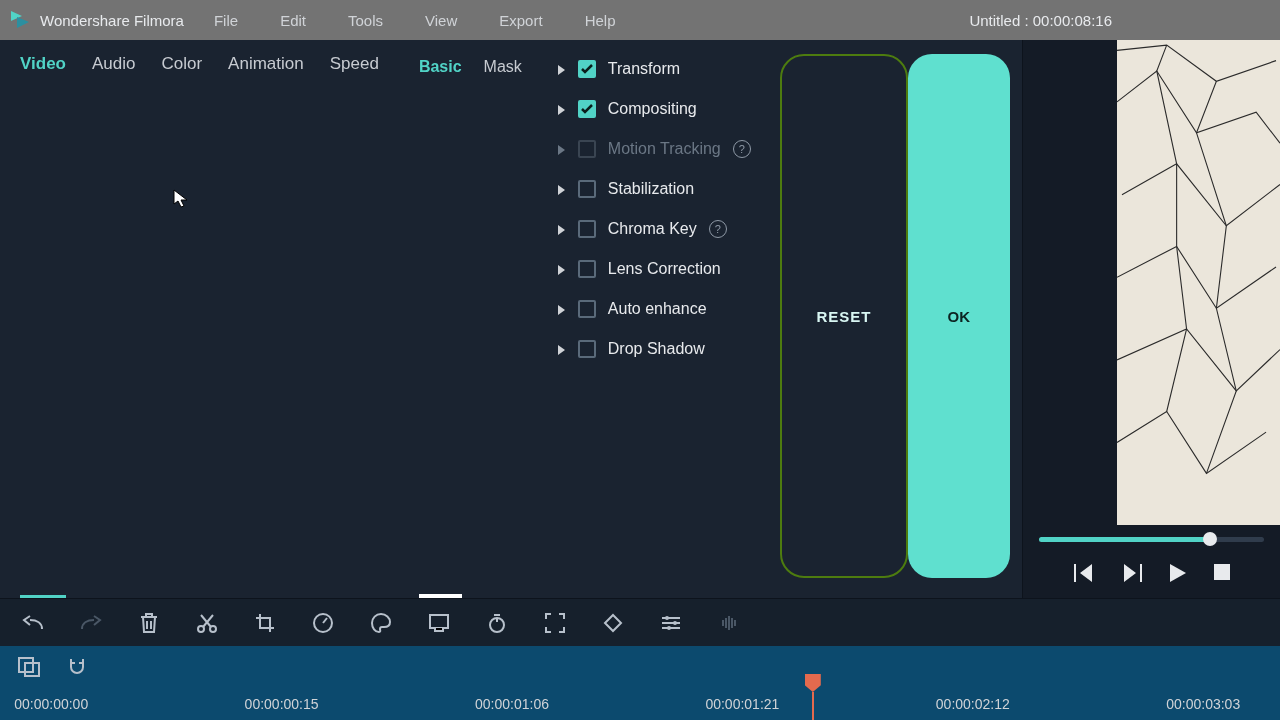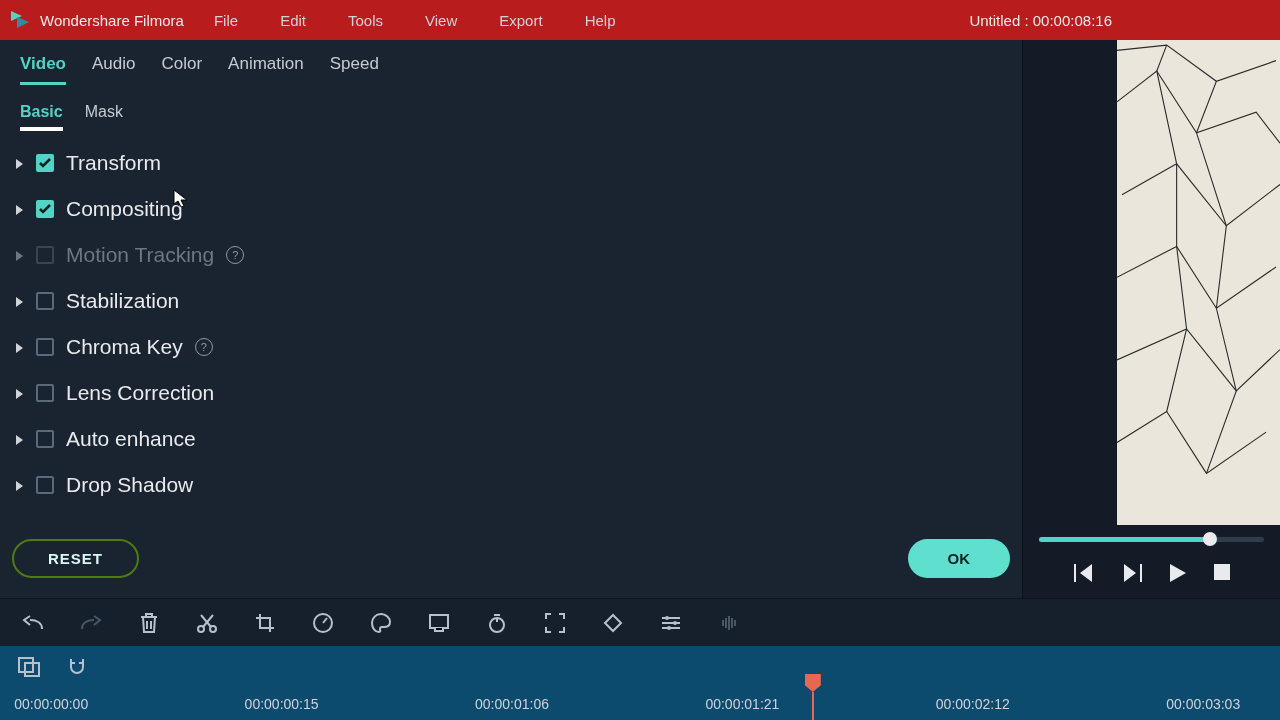"Wondershare Filmora" .titlebar { background: #b91c1c -> #737373 }
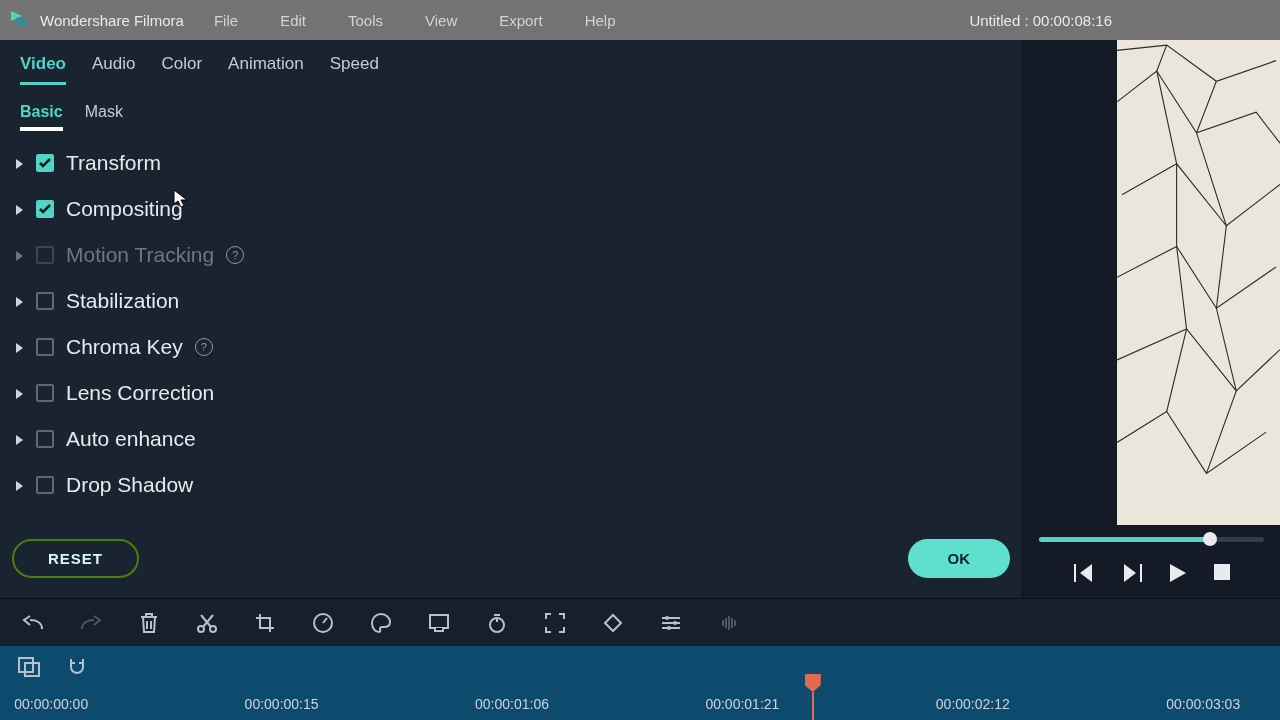"Video" .left-panel { flex-direction: column -> row }
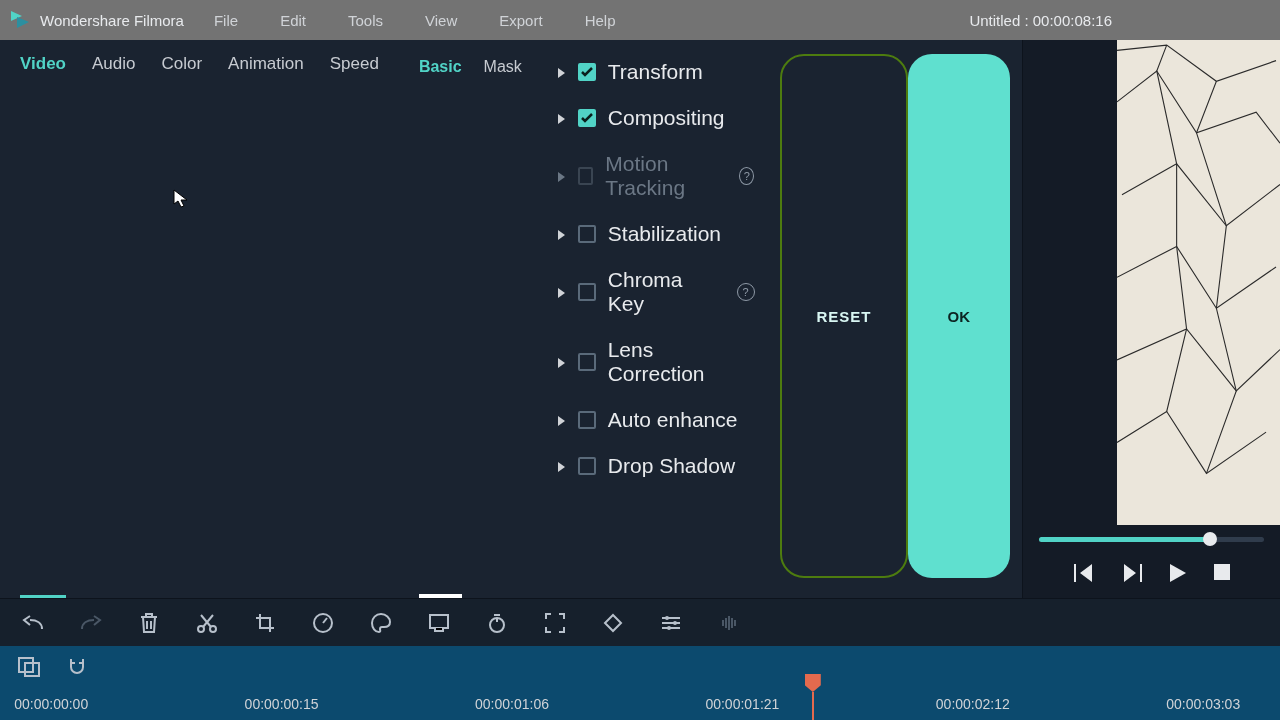"Transform" .prop-label { font-size: 21px -> 16px }
